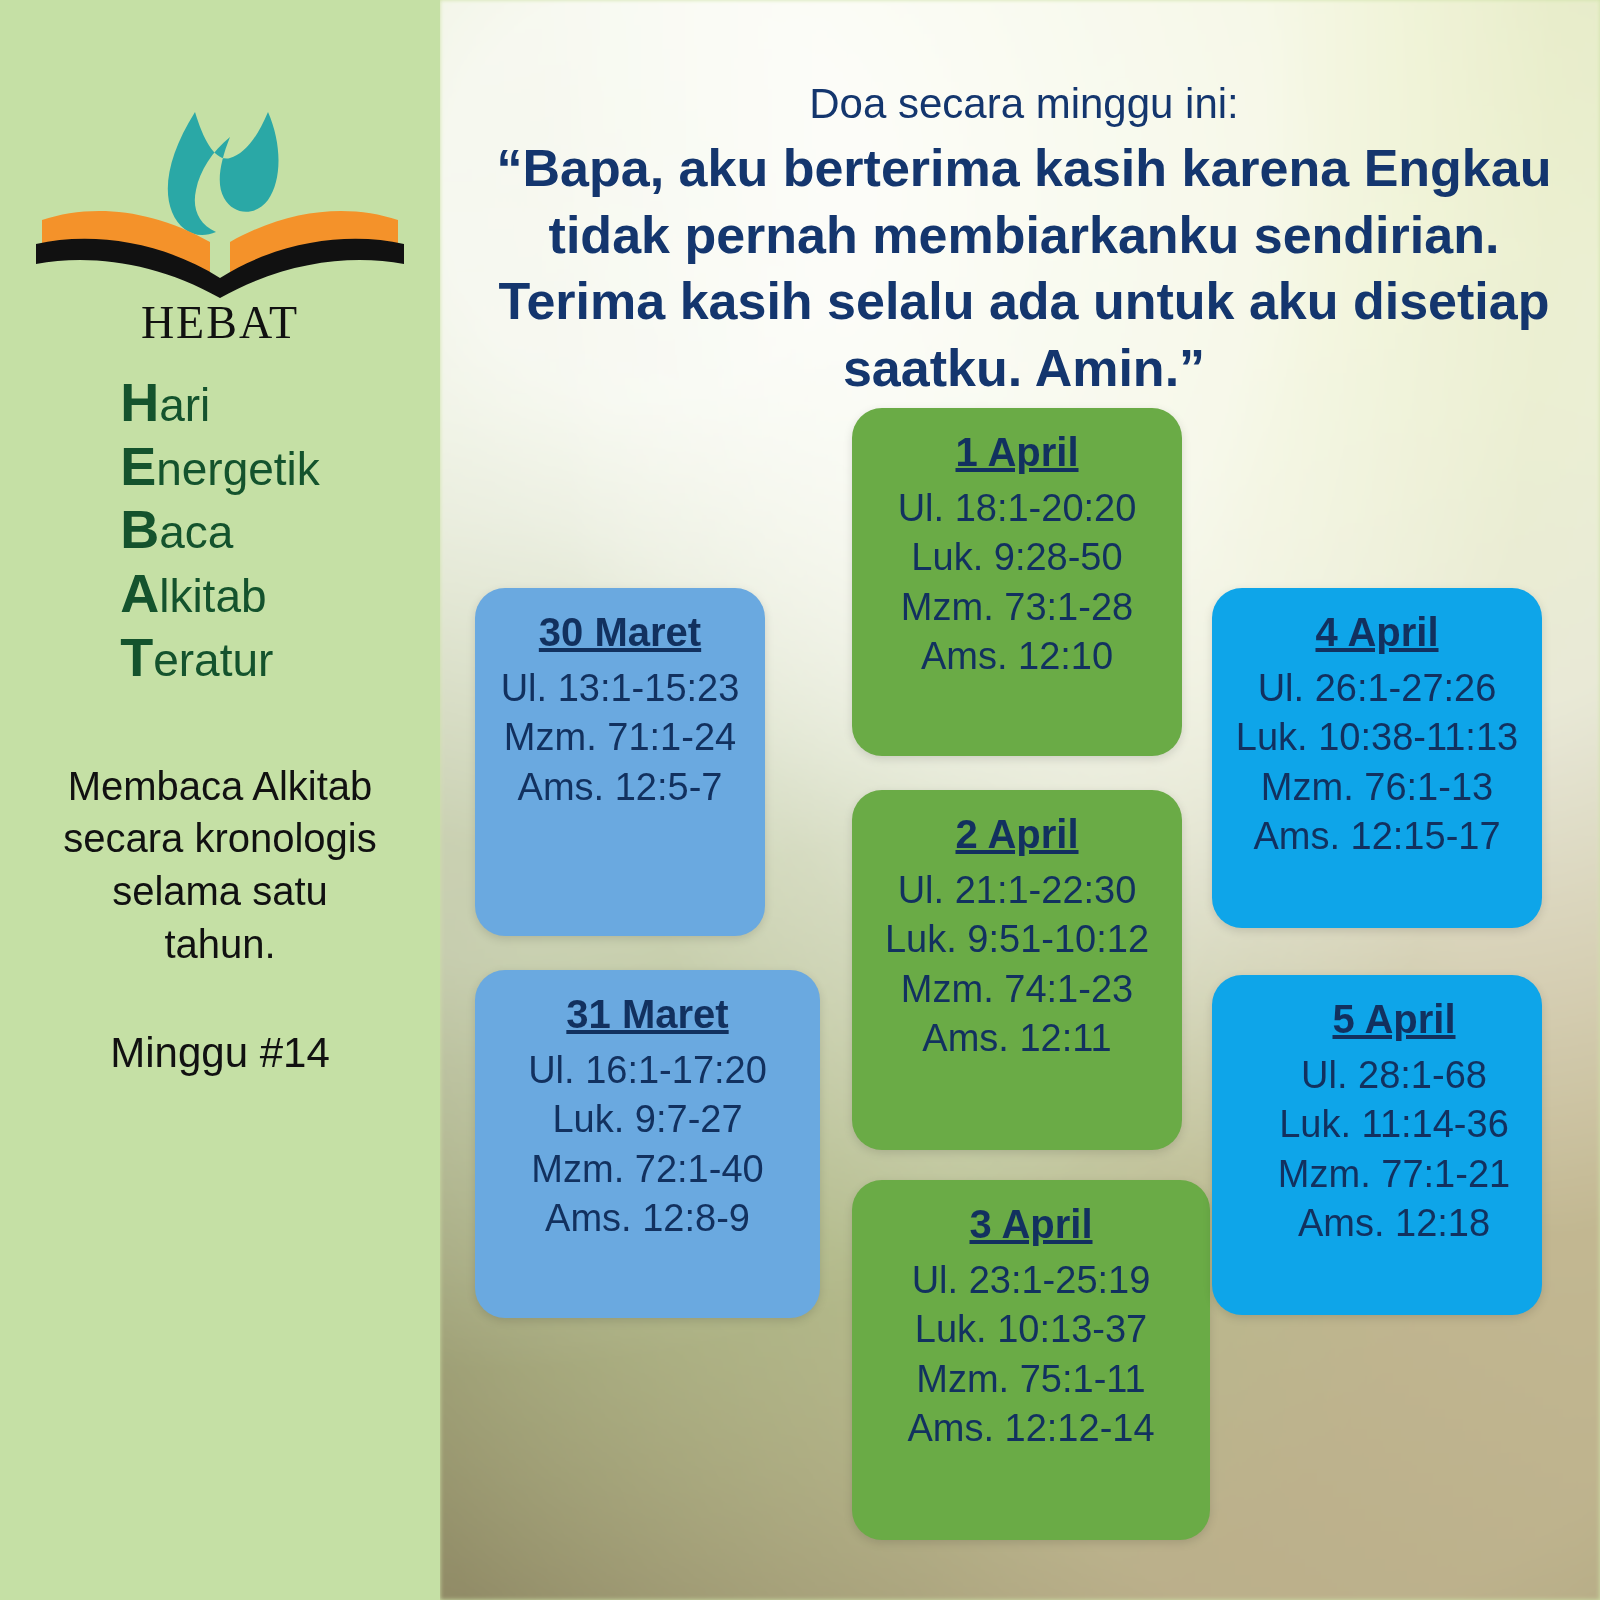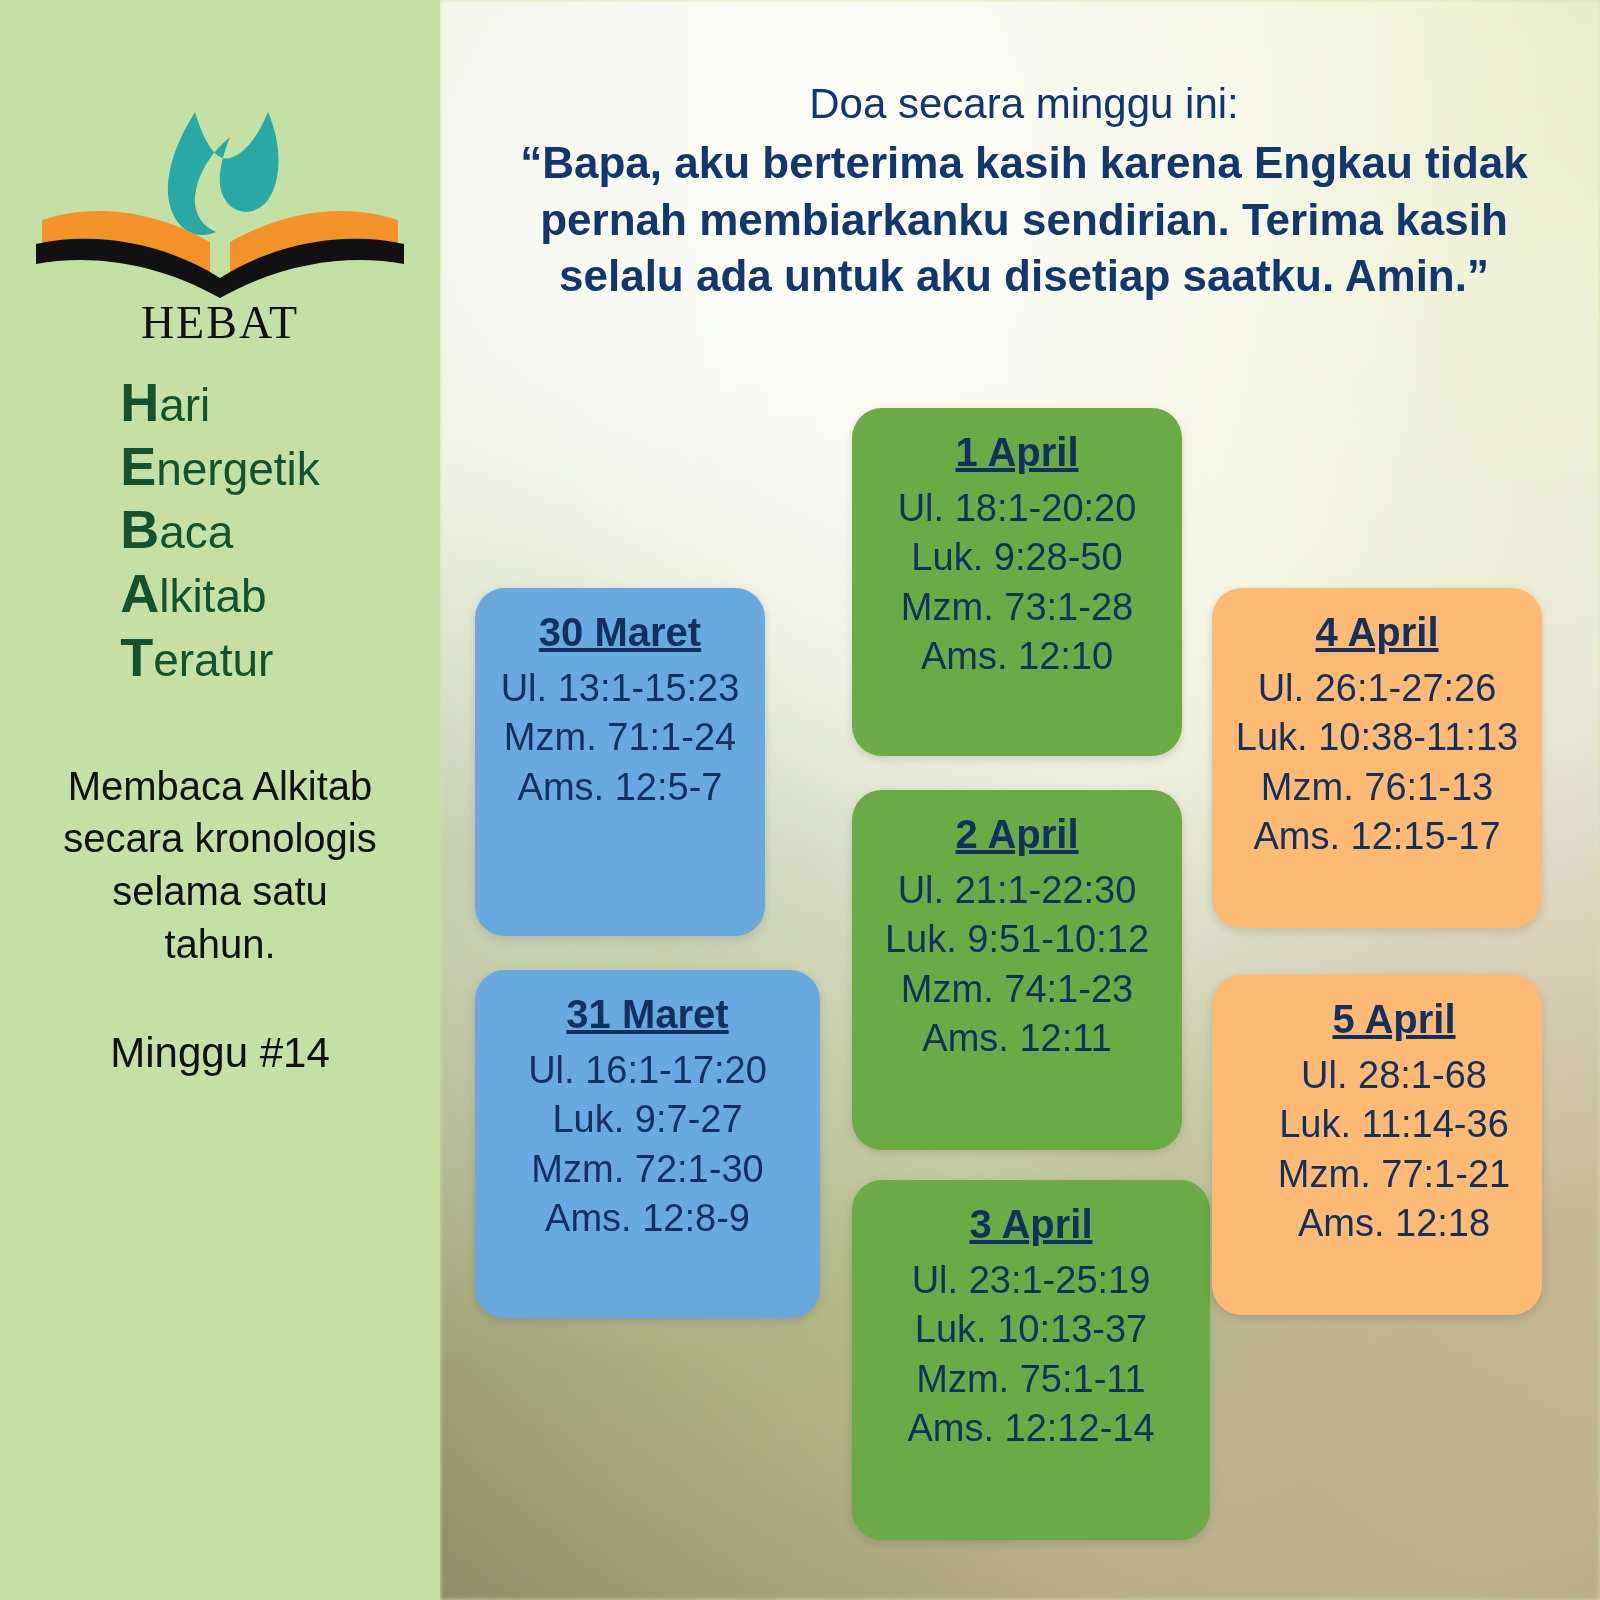"“Bapa, aku berterima kasih karena" .prayer-body { font-size: 44px -> 52px }
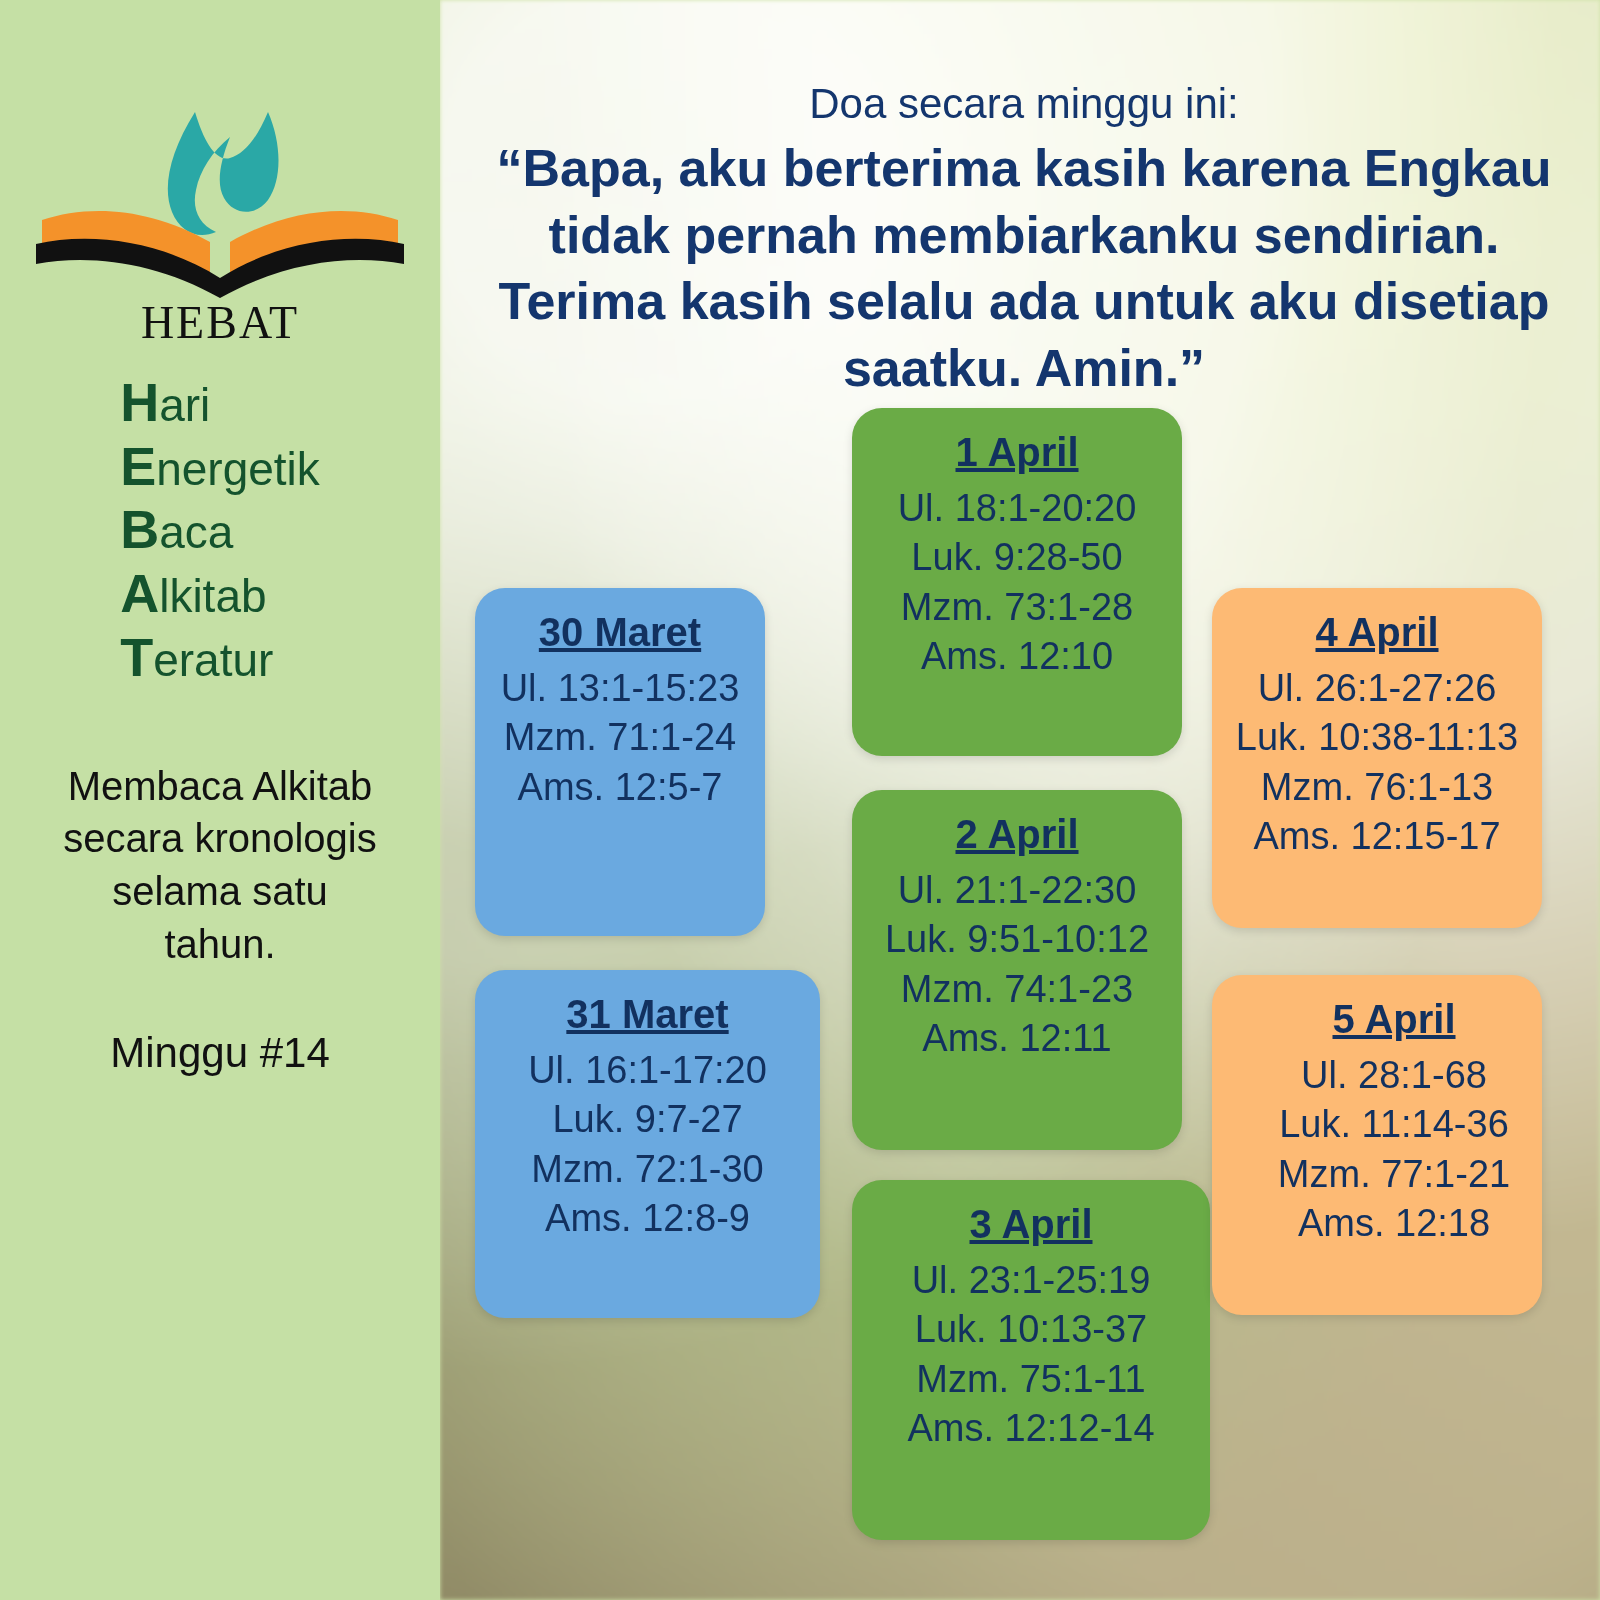"4 April" .card.yellow { background: #fdba74 -> #0ea5e9 }
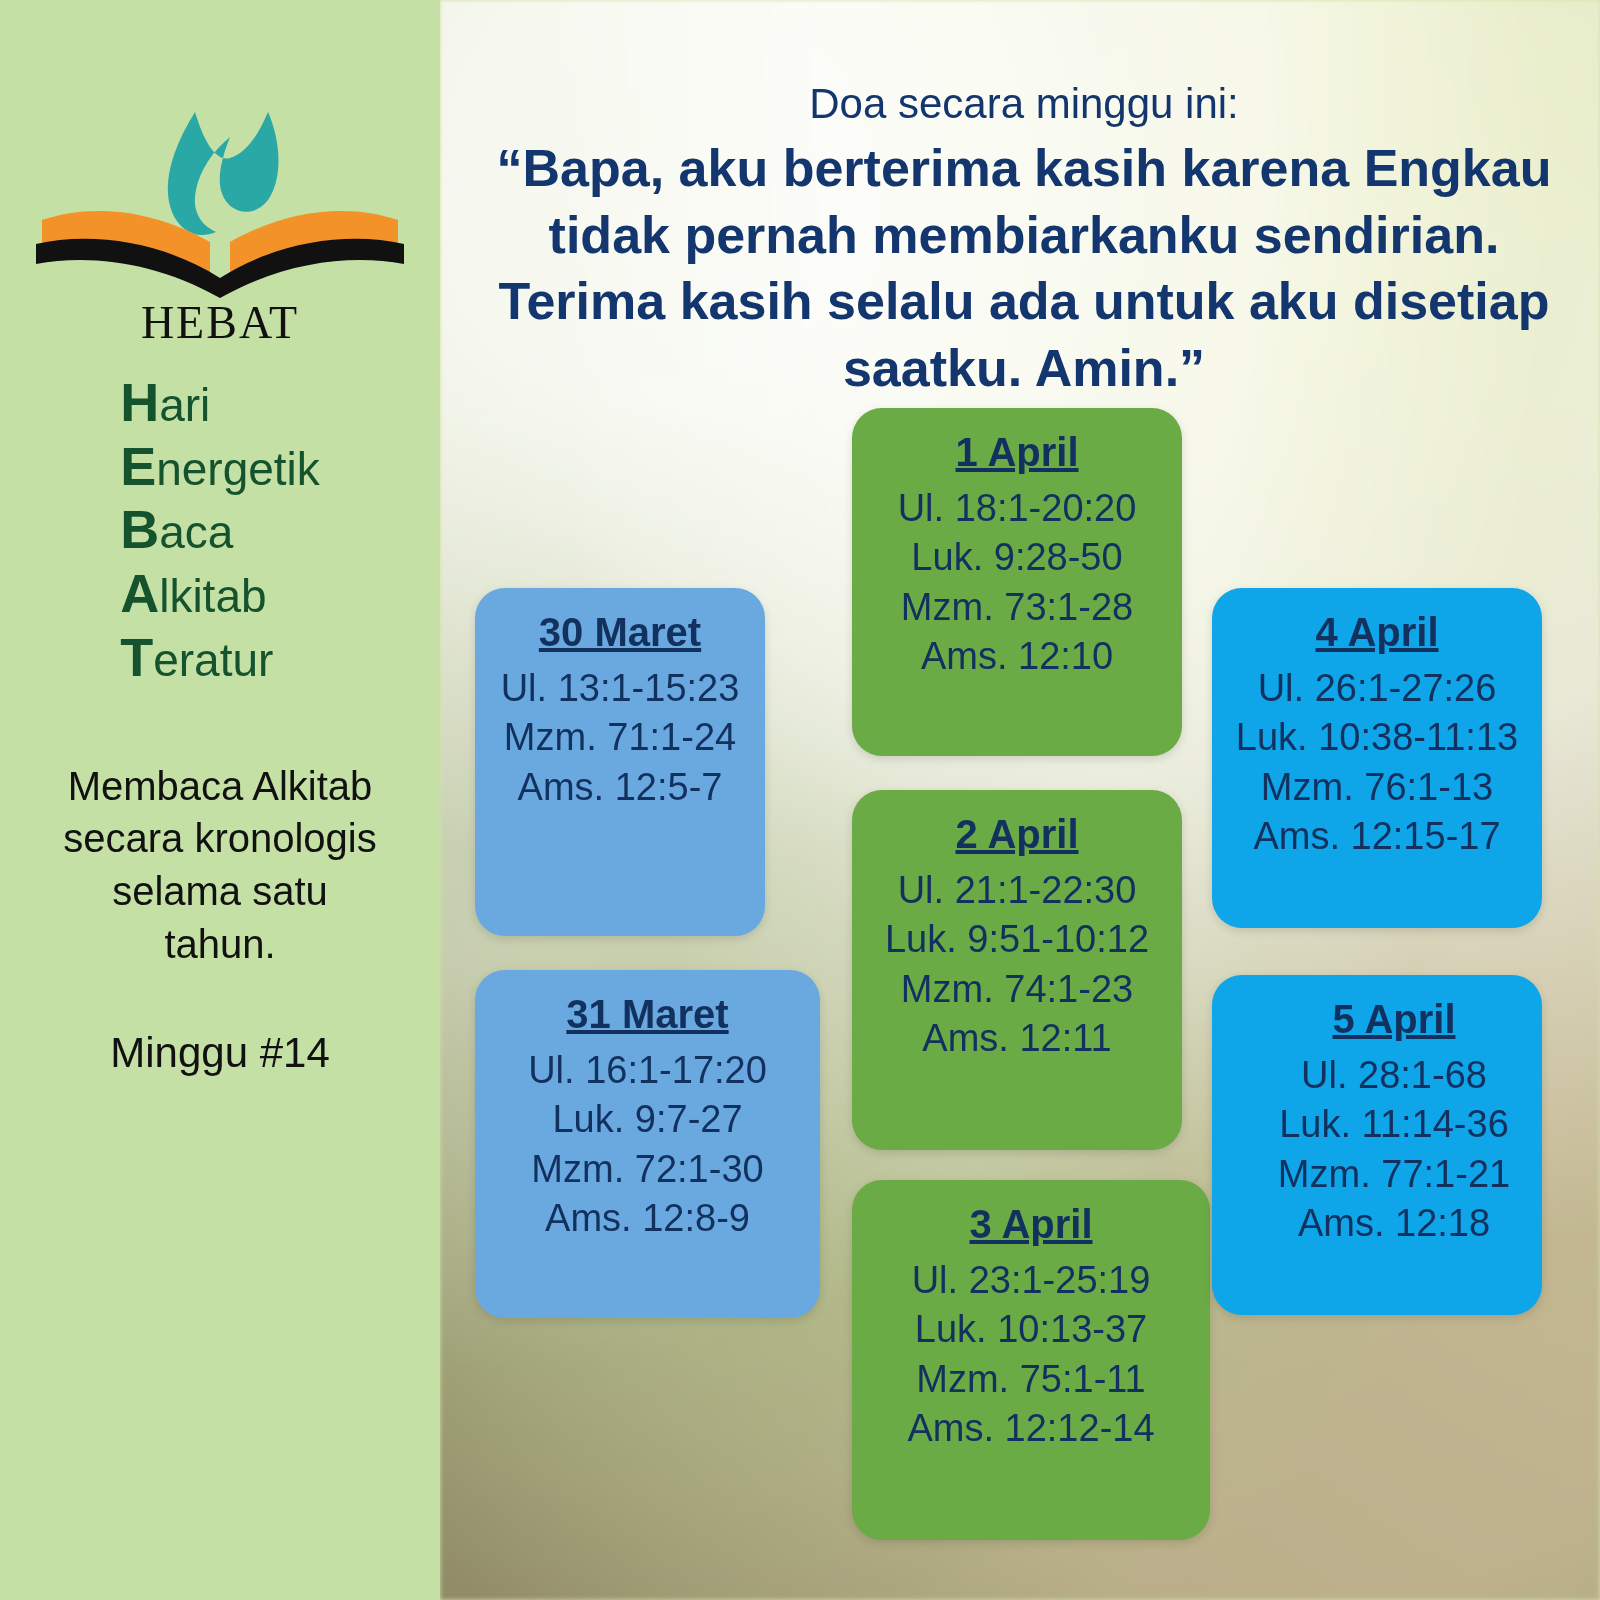"Mzm. 72:1-30" div.ref { text: 72:1-30 -> 72:1-40 }
